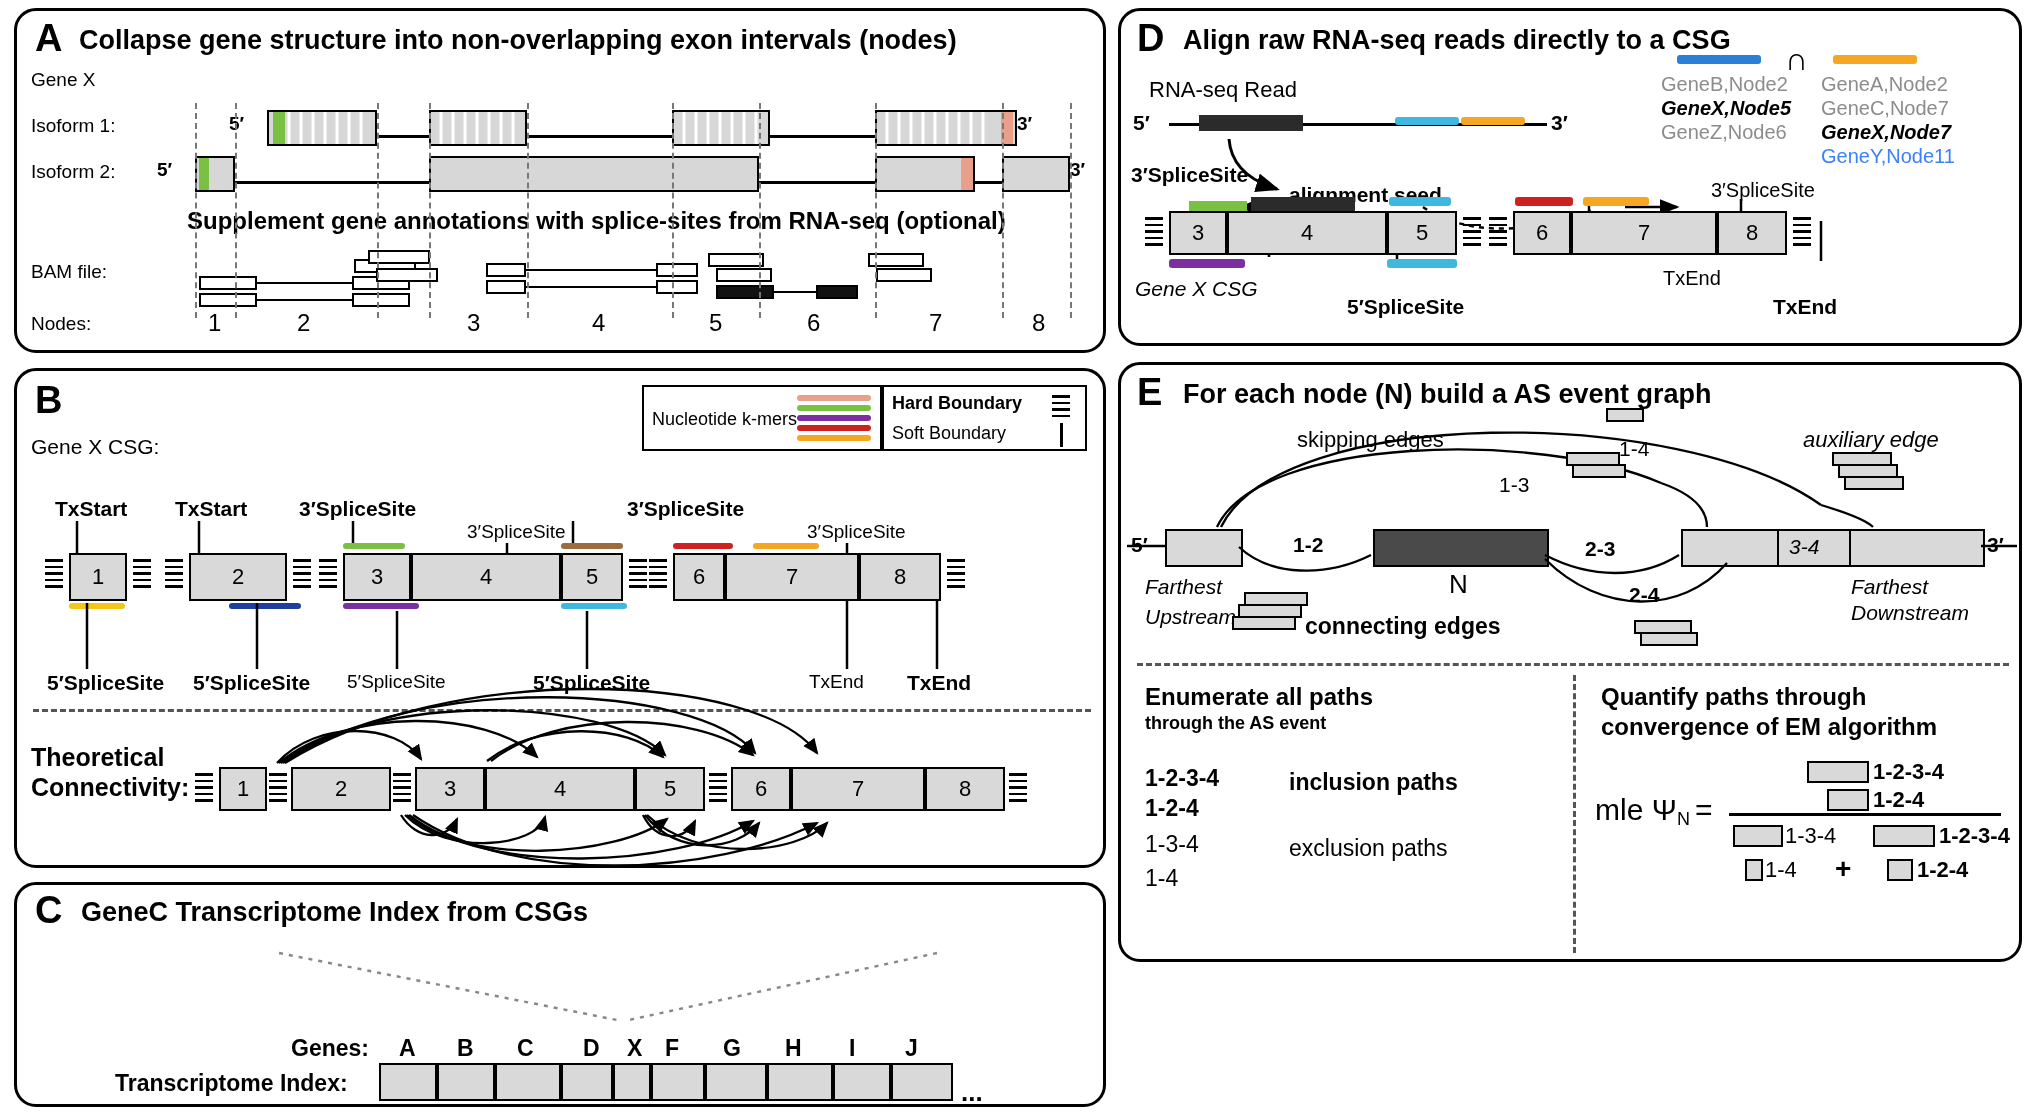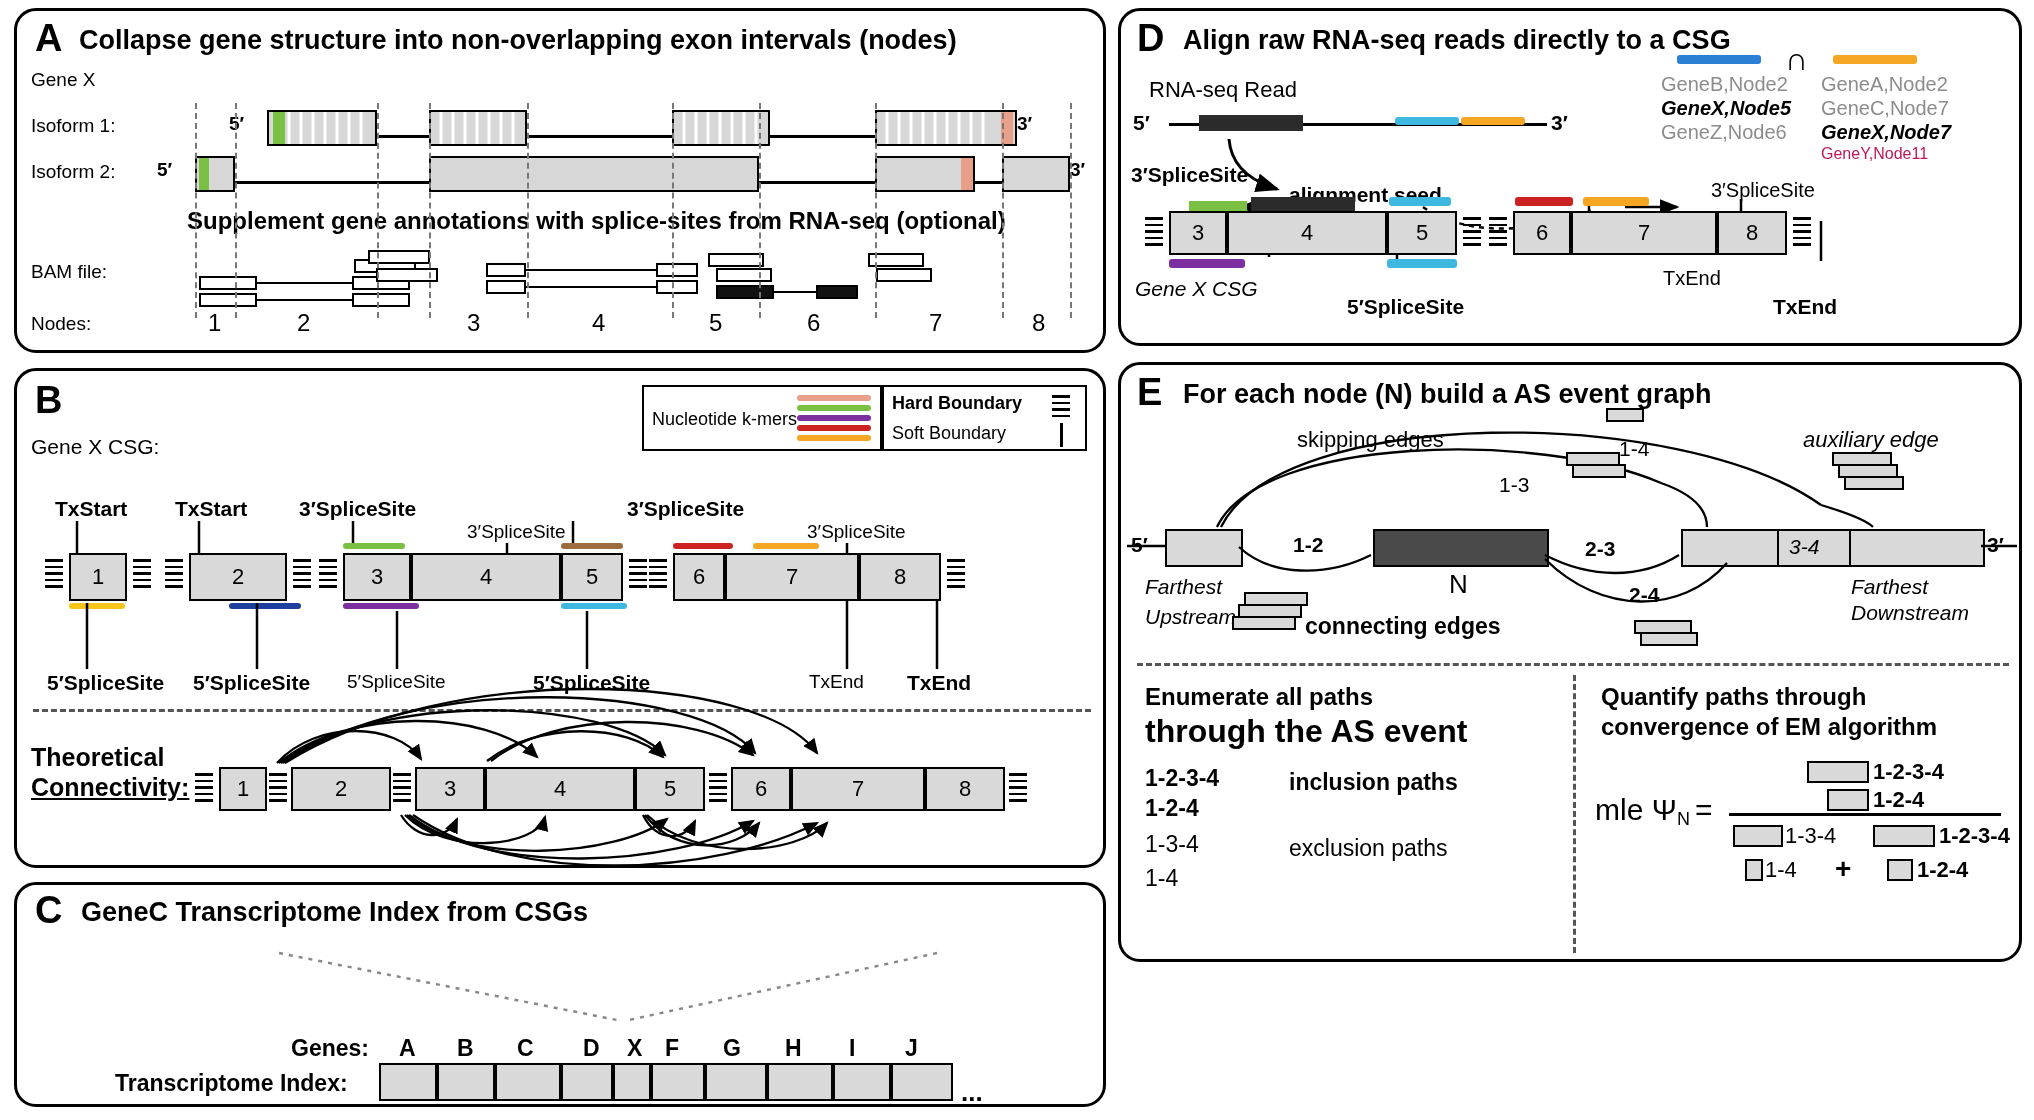"GeneY,Node11" span.lbl { color: #be185d -> #3b82f6; font-size: 16px -> 20px }
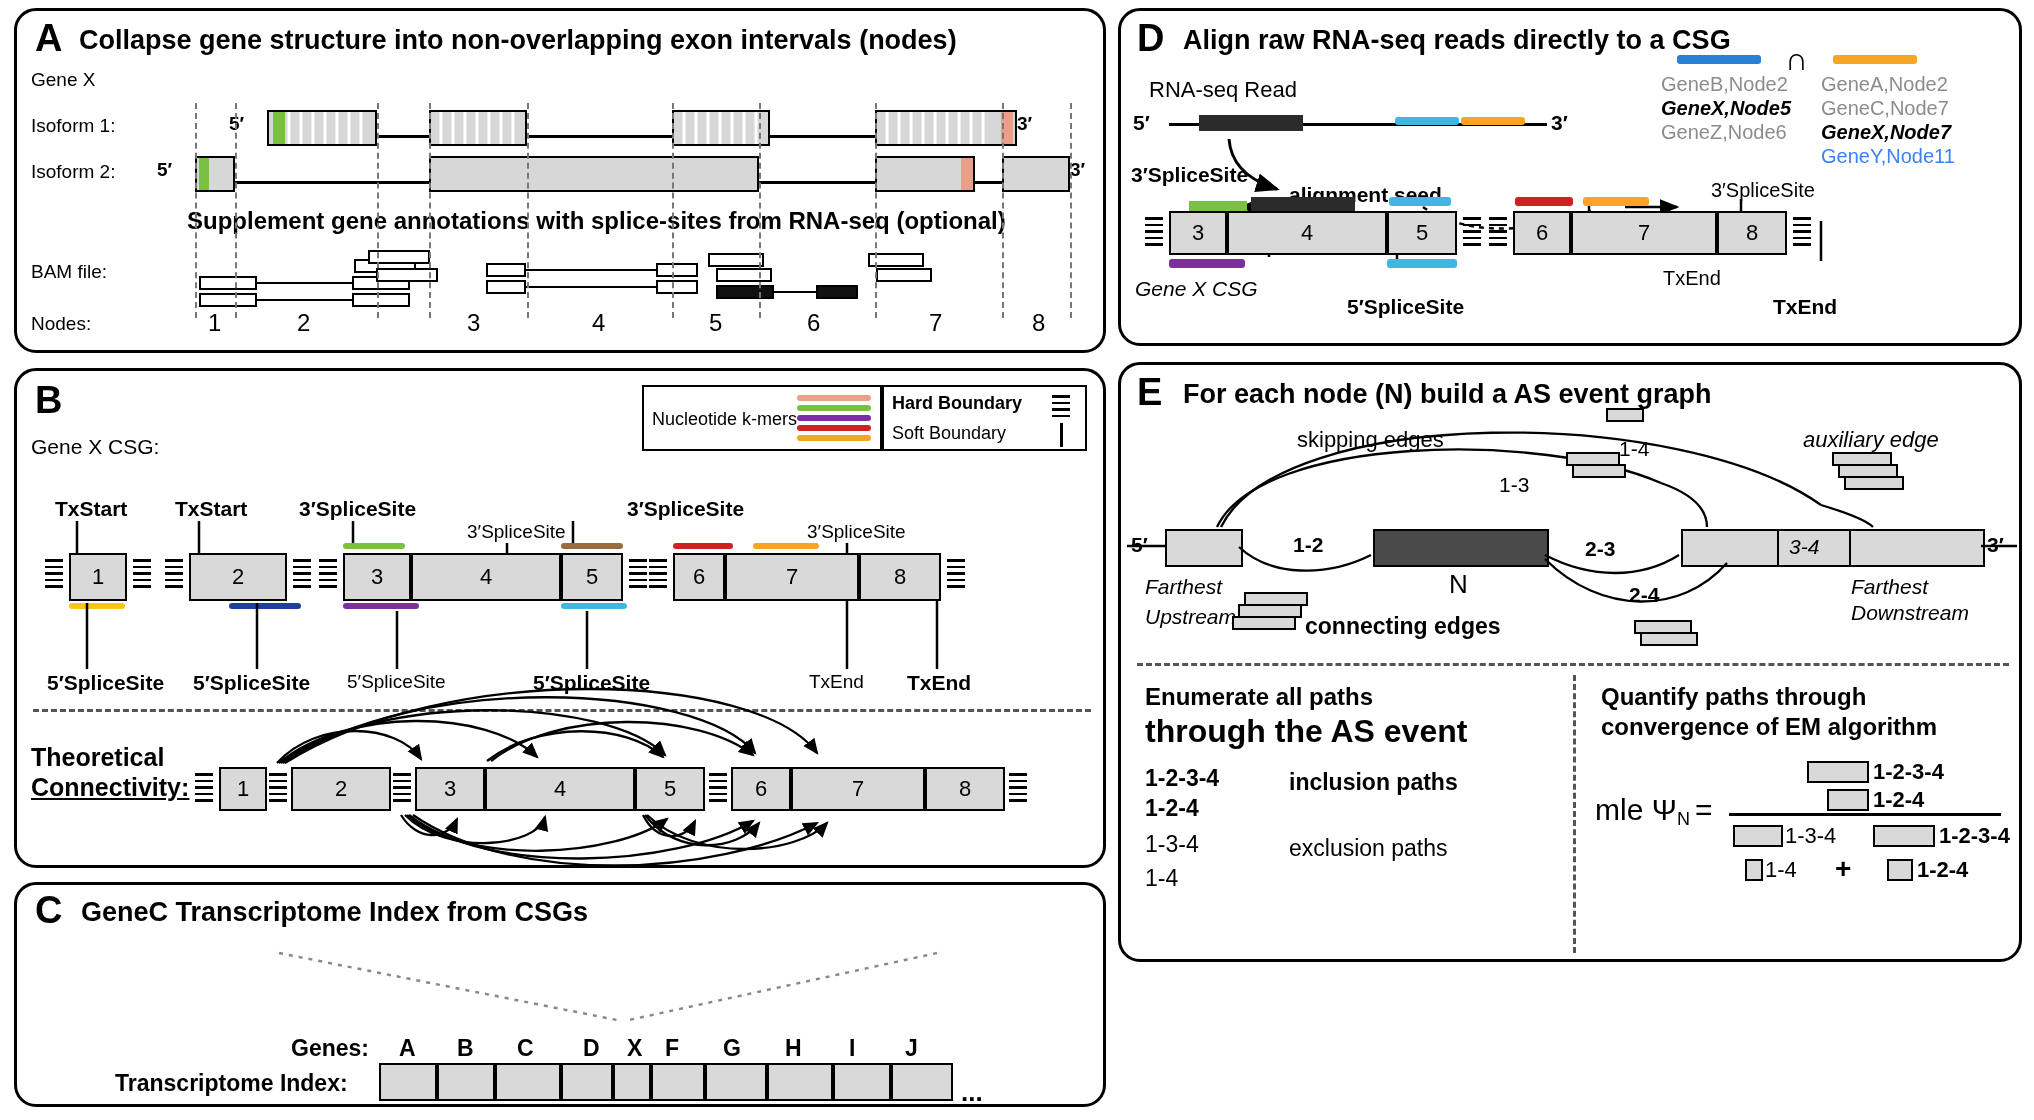"through the AS event" span.lbl { font-size: 32px -> 18px }
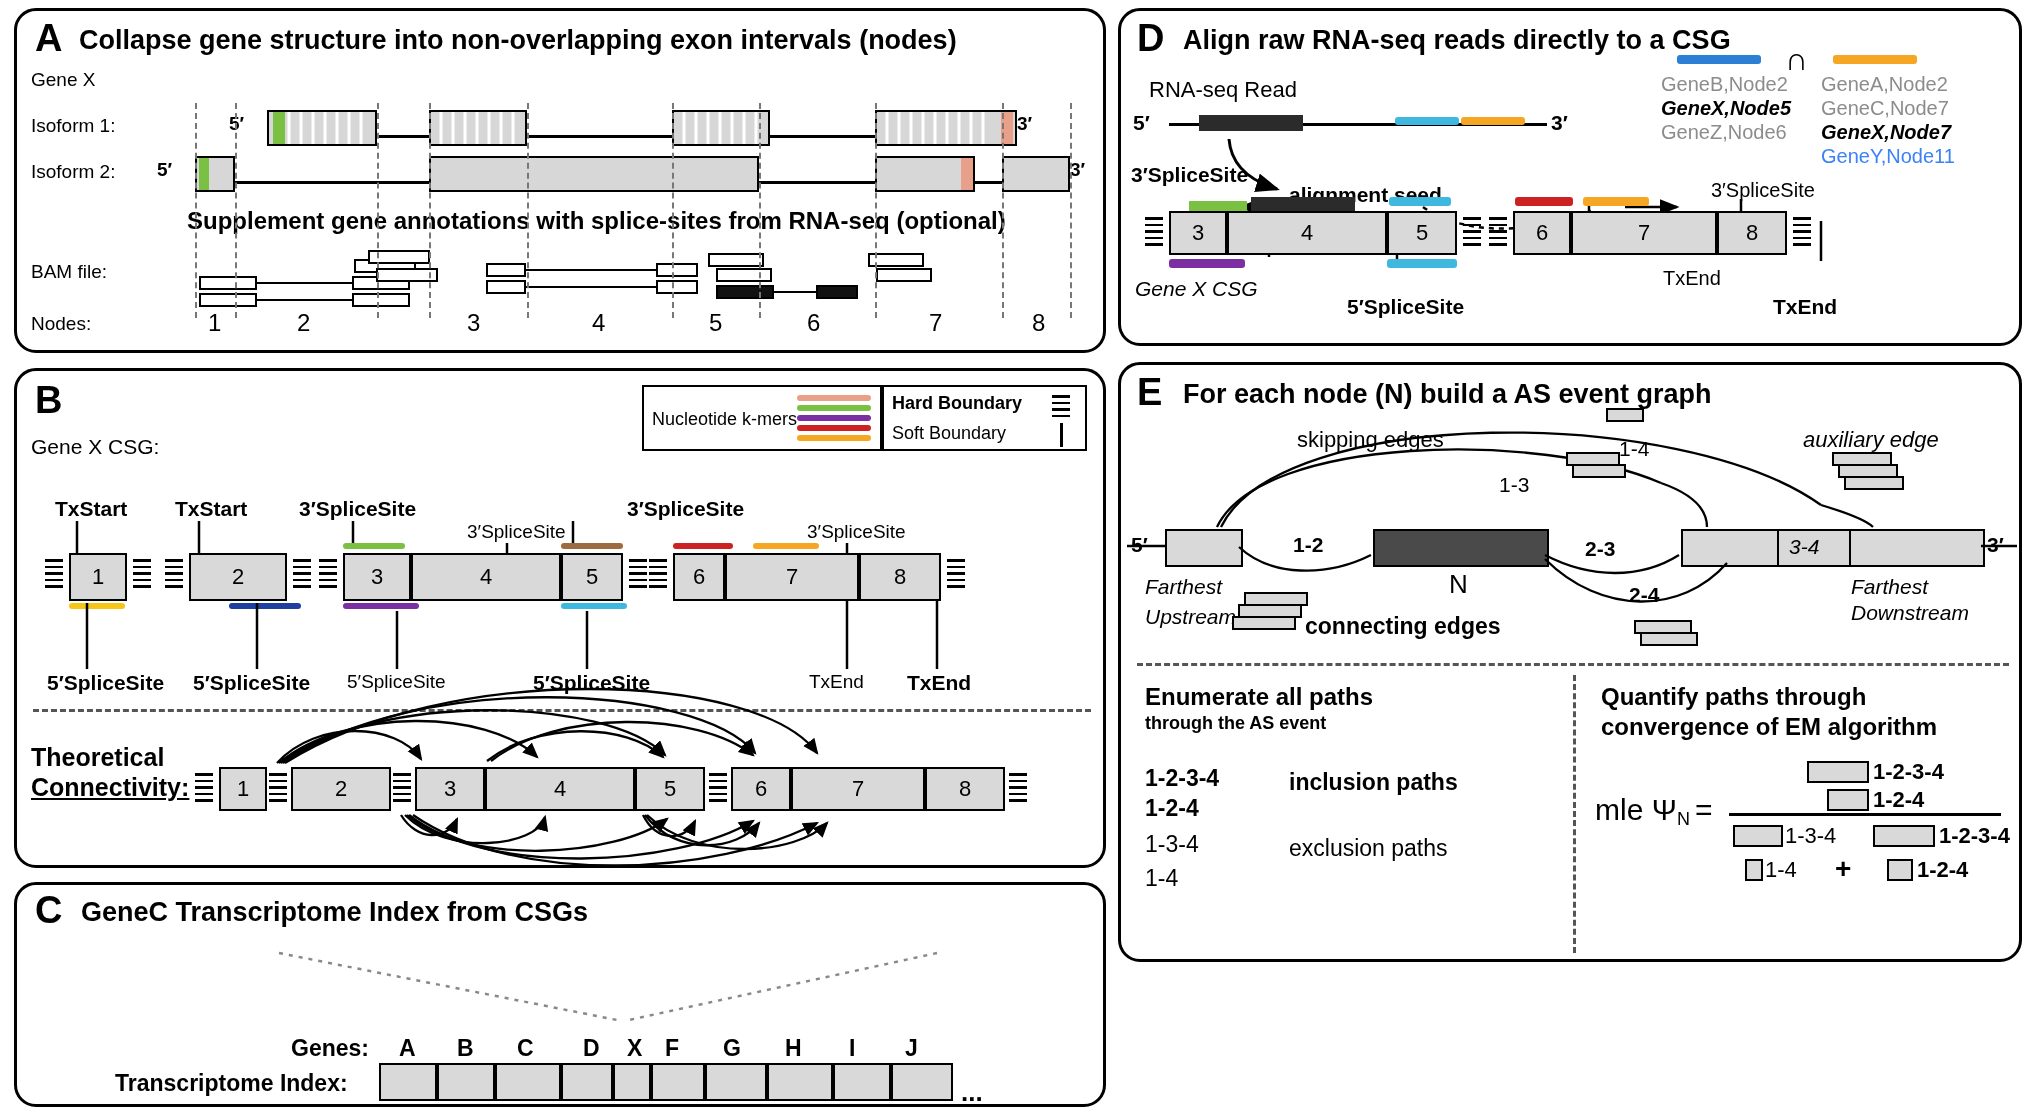"Connectivity:" span.lbl { text-decoration: underline -> none }
